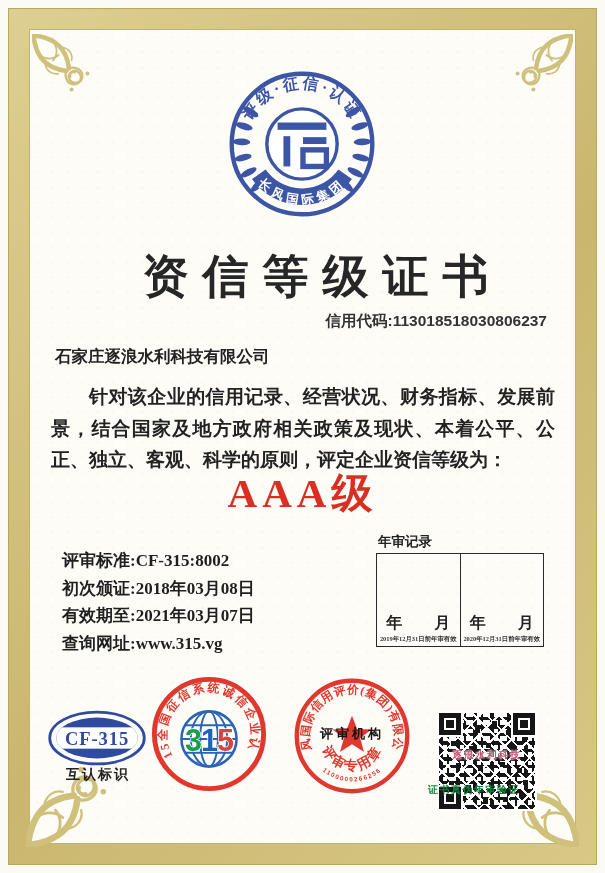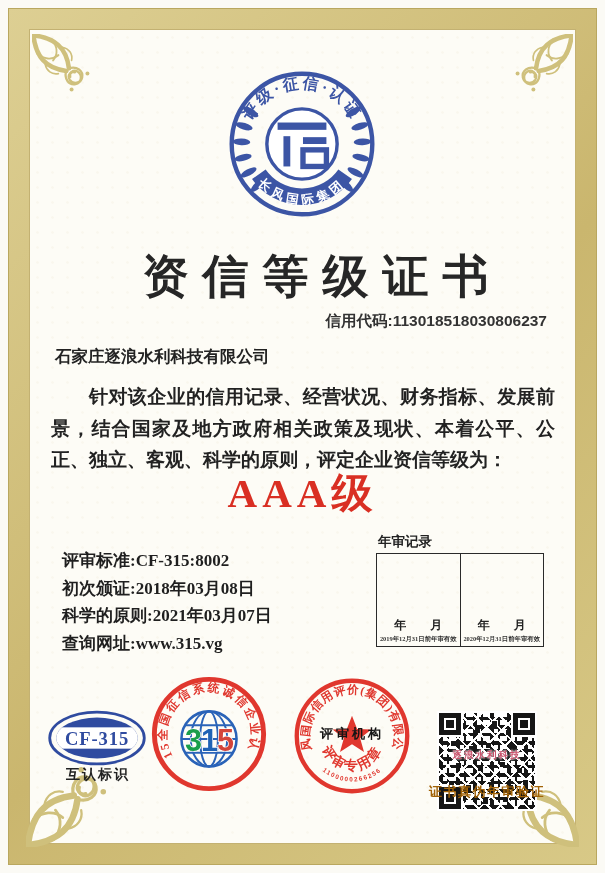"科学的原则:2021年03月07日" div { text: 科学的原则:2021 -> 有效期至:2021 }
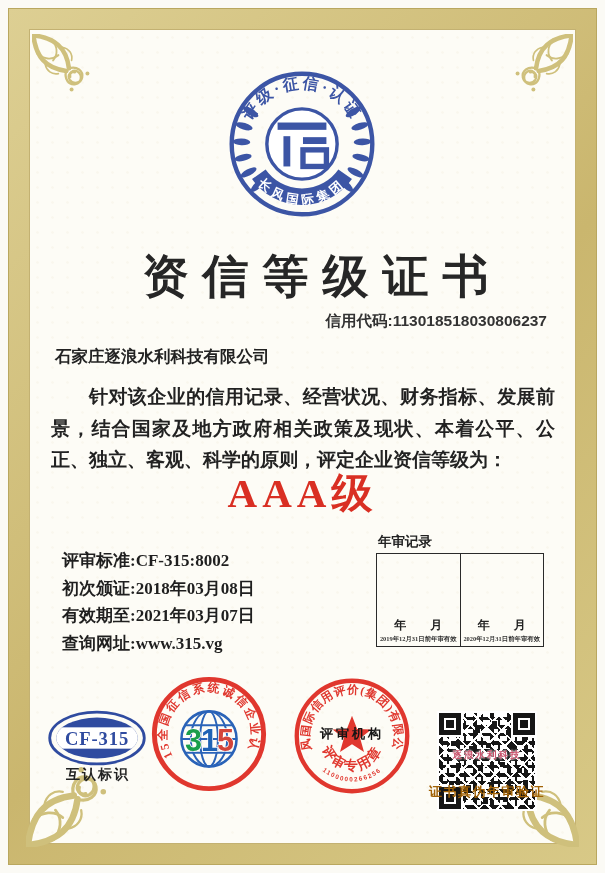"年 月" .ar-ym { font-size: 12px -> 16px }
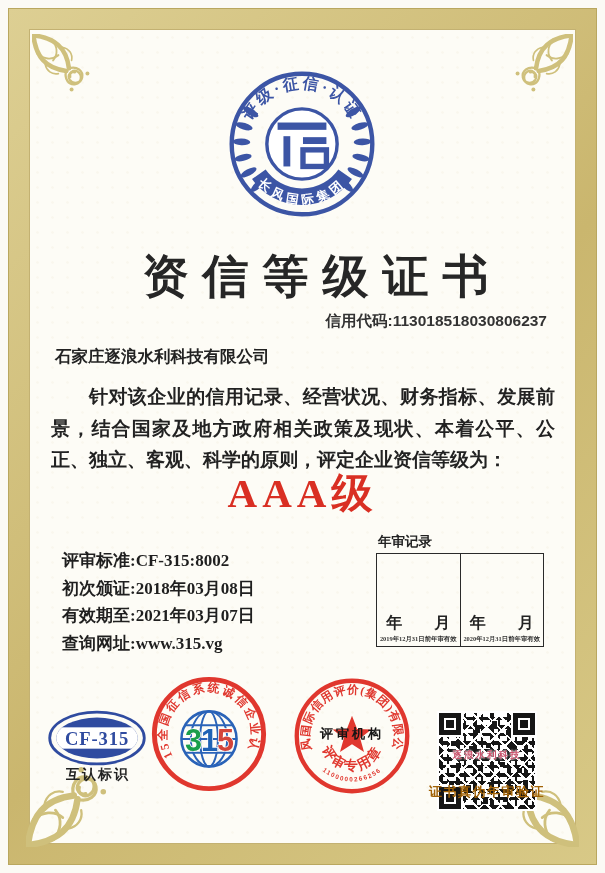"证书真伪年审验证" .qr-caption { color: #a16207 -> #15803d; font-size: 13px -> 10px; text-align: center -> left }
